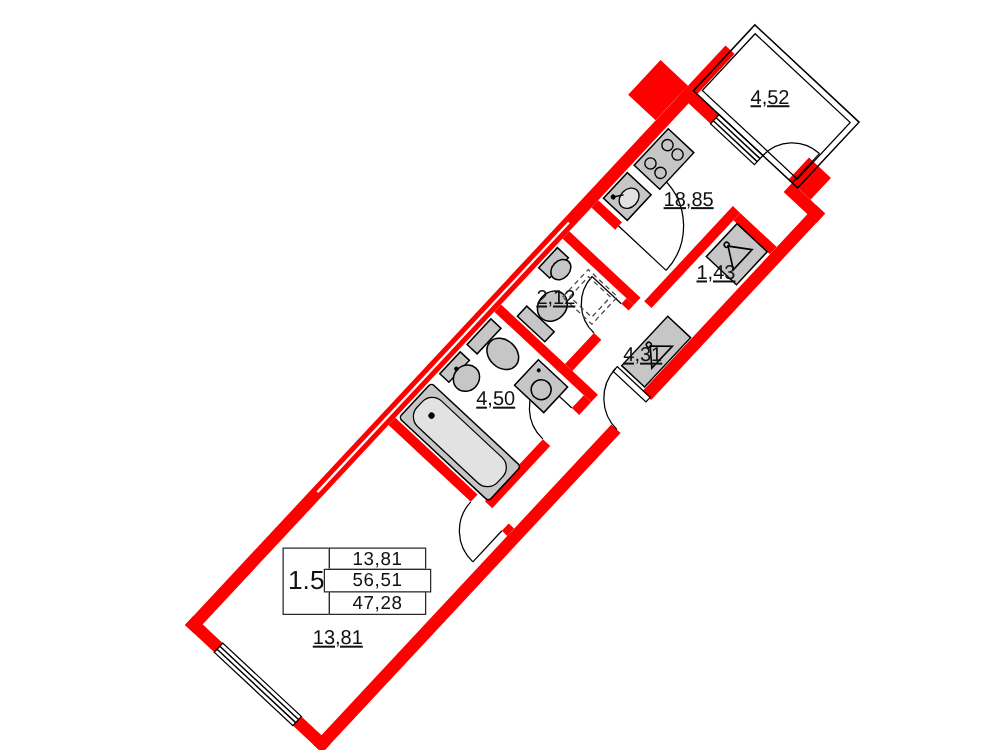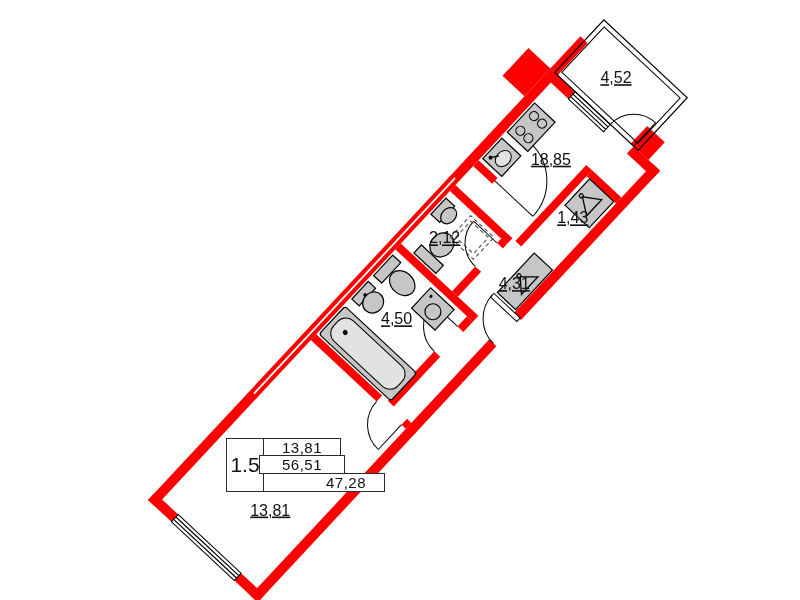"47,28" div.cell { padding-left: 44px -> none }
